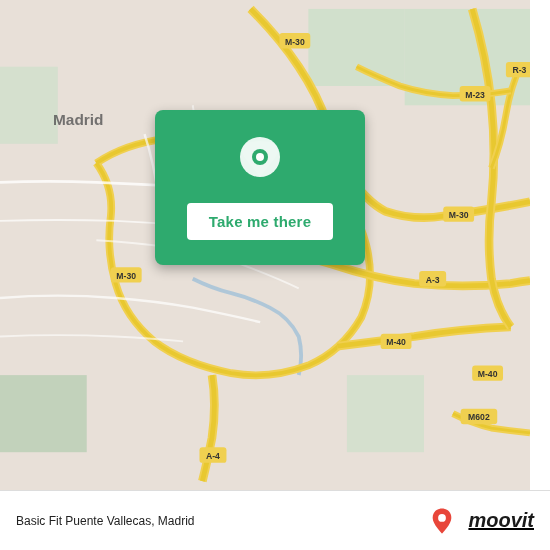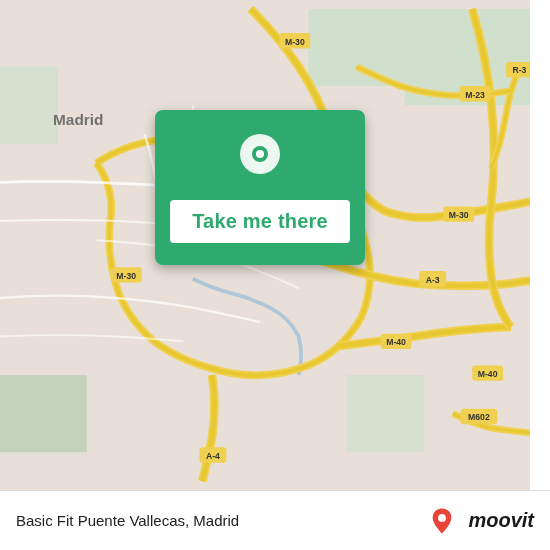"Take me there" #take-me-there-btn { font-size: 20px -> 15px }
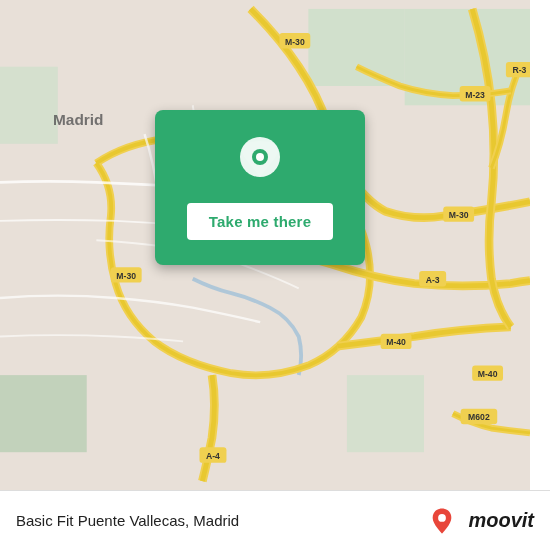"Basic Fit Puente Vallecas, Madrid" #location-label { font-size: 15px -> 12px }
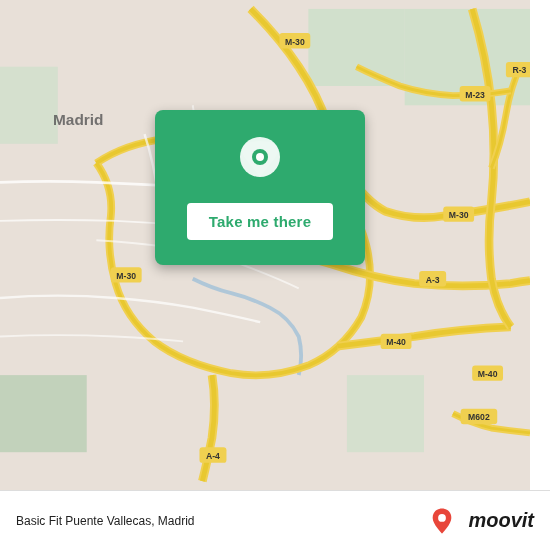"moovit" #moovit-logo { text-decoration: none -> underline }
